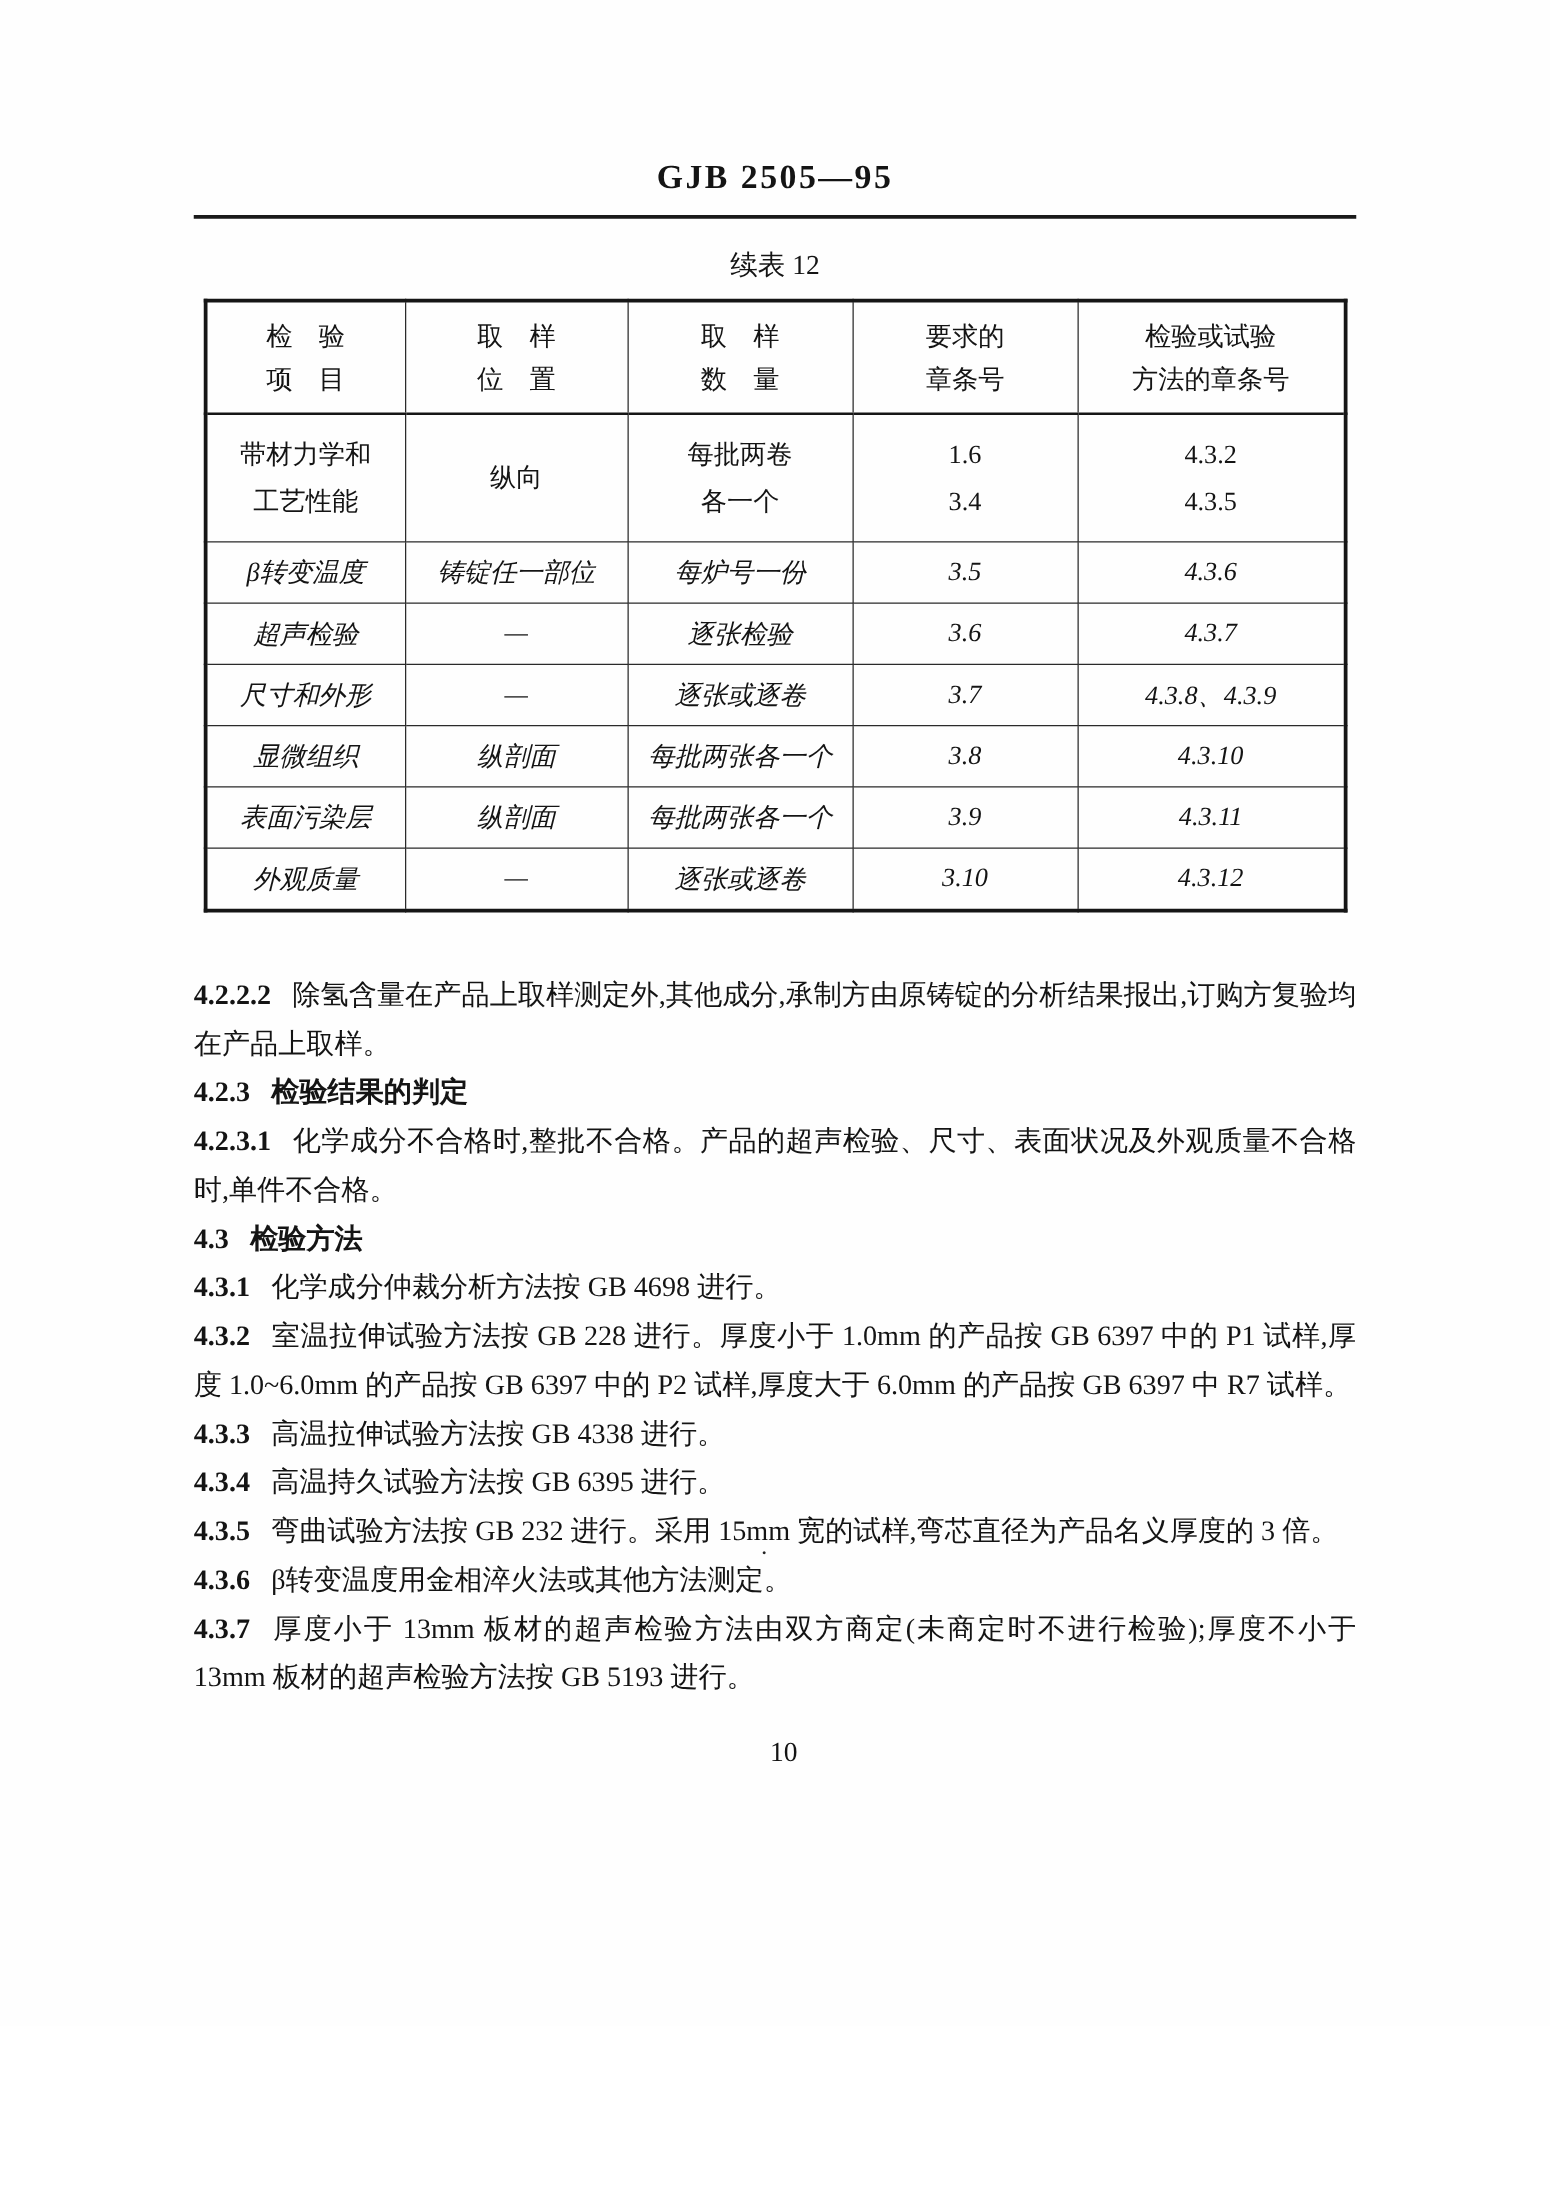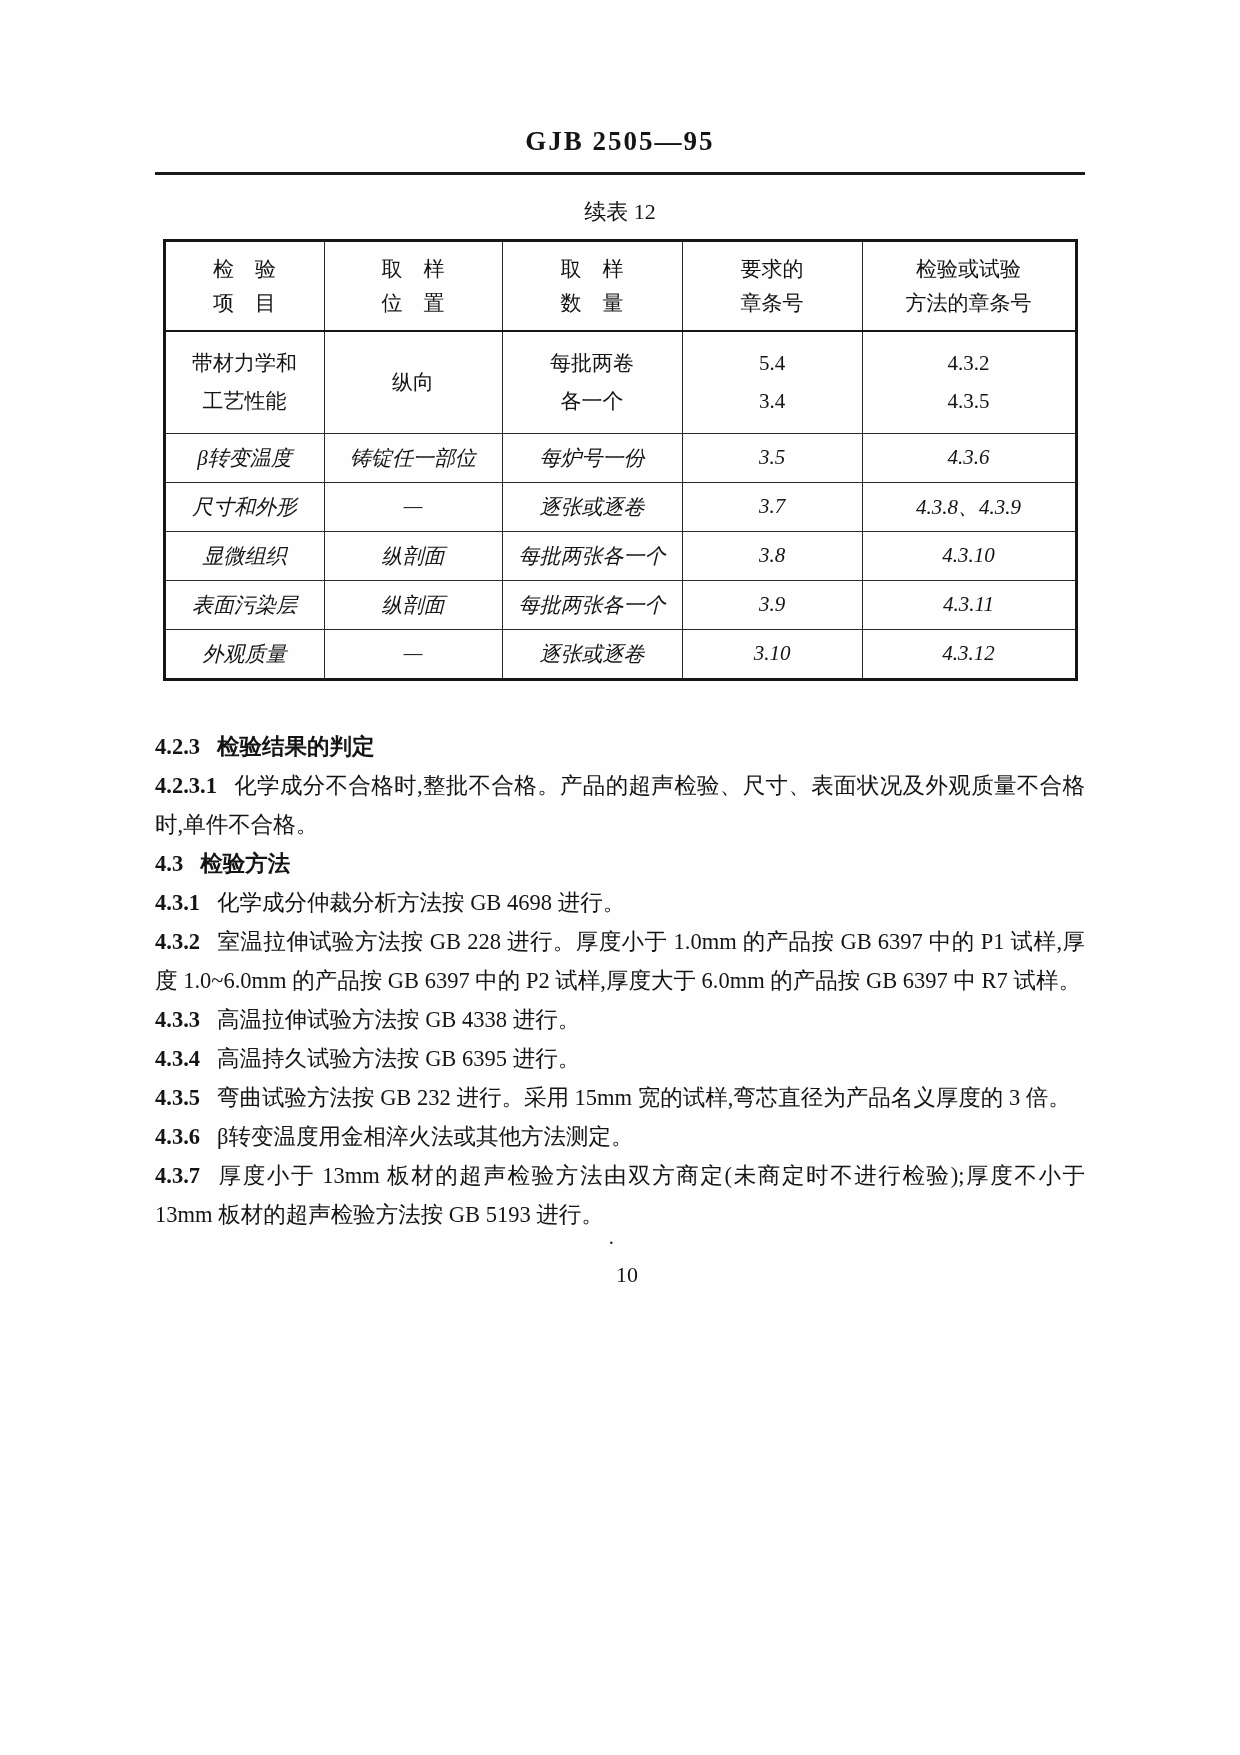"5.4" span.cell-line { text: 5.4 -> 1.6 }
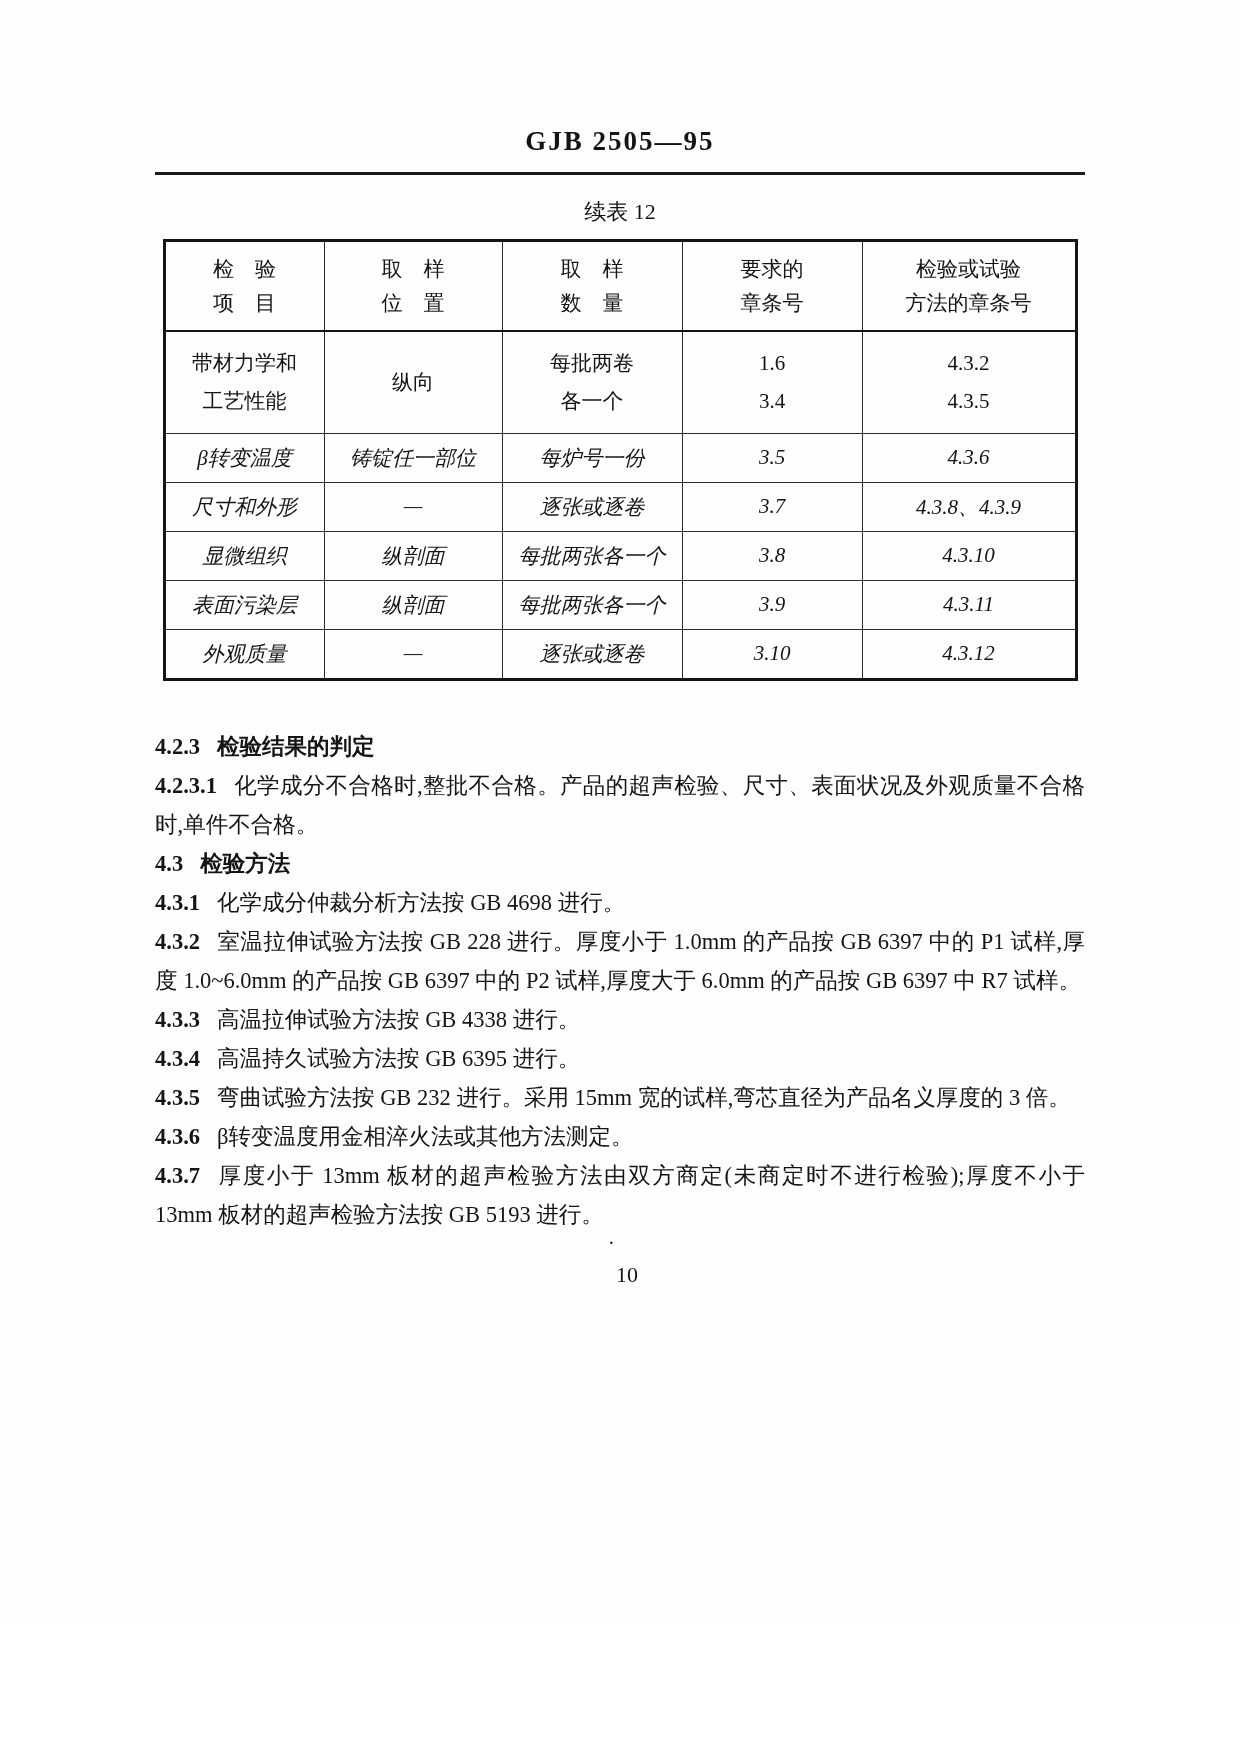"超声检验" tr.std { html: none -> <tr> <td><span>超声检验</span></td> <td><span>—</span></td> <td><span>逐张检验</span></td> <td><span>3.6</span></td> <td><span>4.3.7</span></td> </tr> }
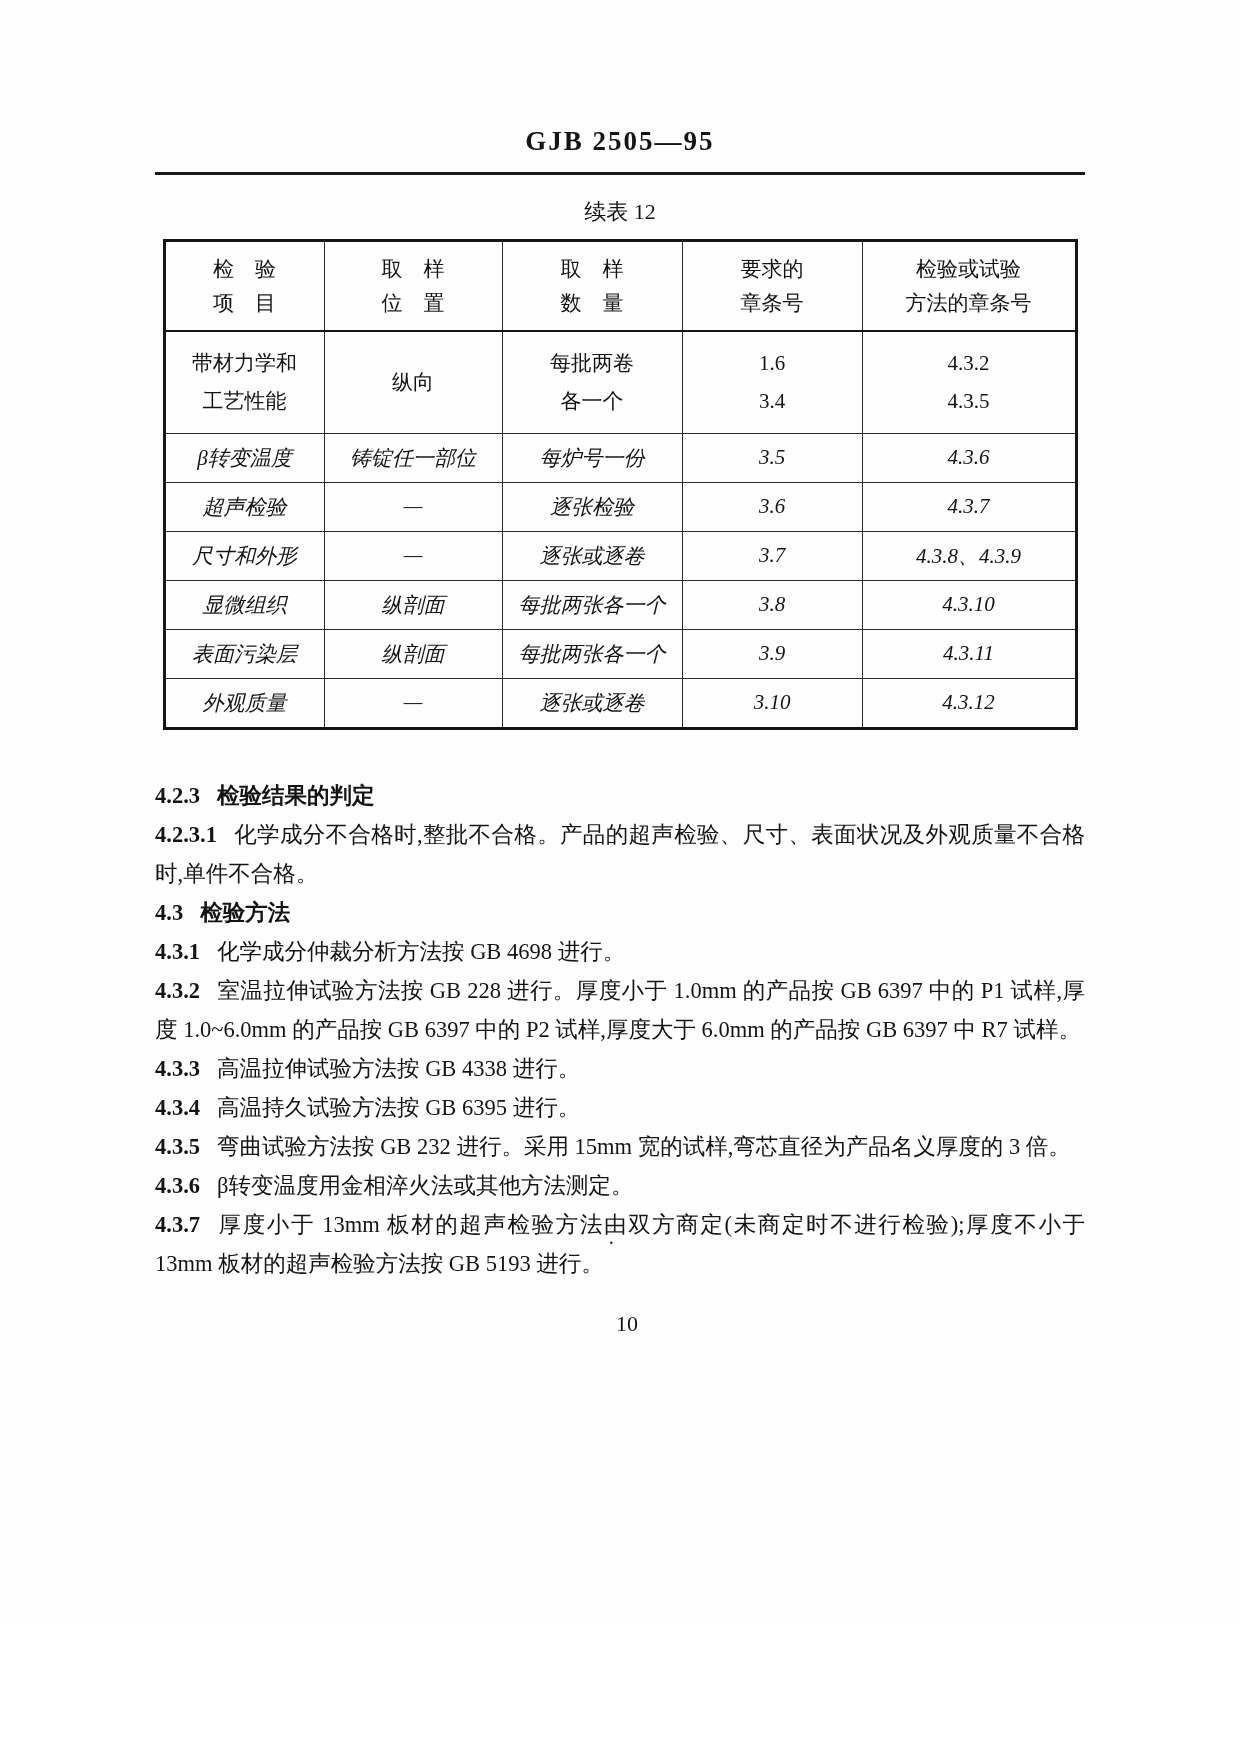"4.2.2.2" p { html: none -> <p><span>4.2.2.2</span><span>除氢含量在产品上取样测定外,其他成分,承制方由原铸锭的分析结果报出,订购方复验均在产品上取样。</span></p> }
